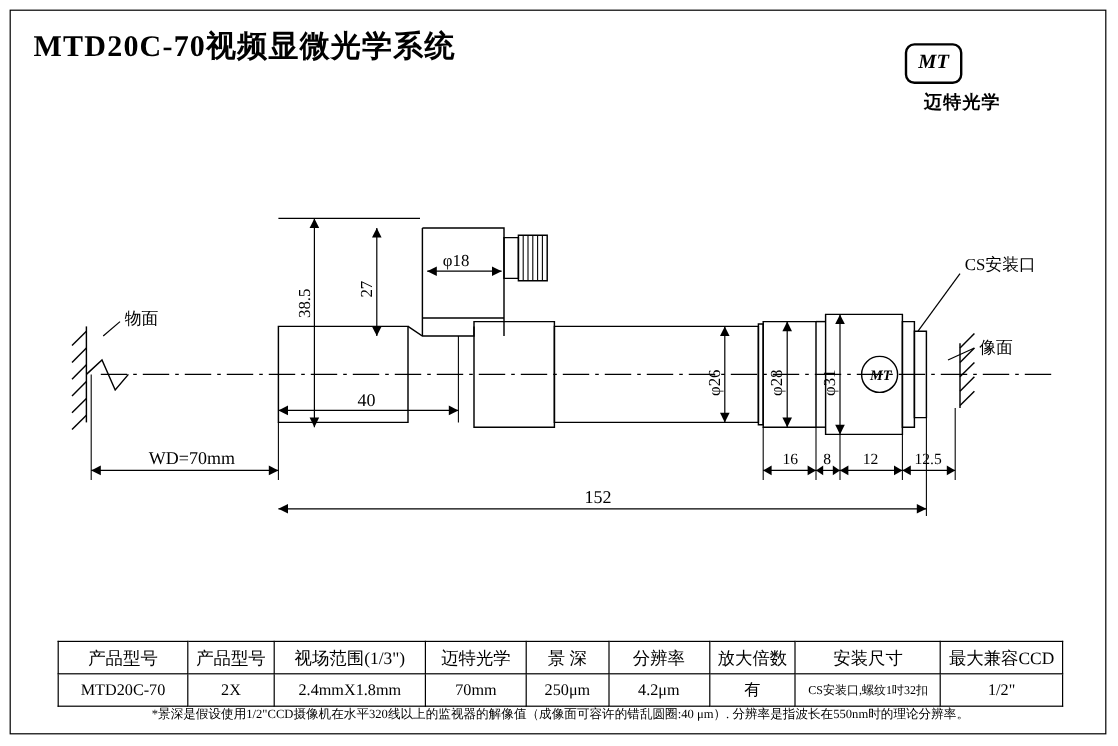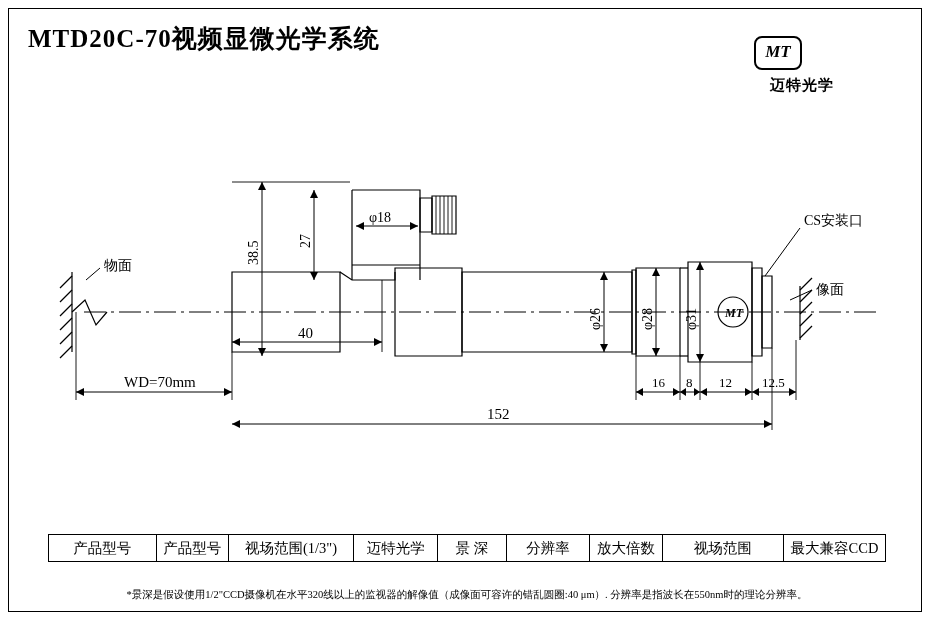"视场范围" td { text: 视场范围 -> 安装尺寸 }
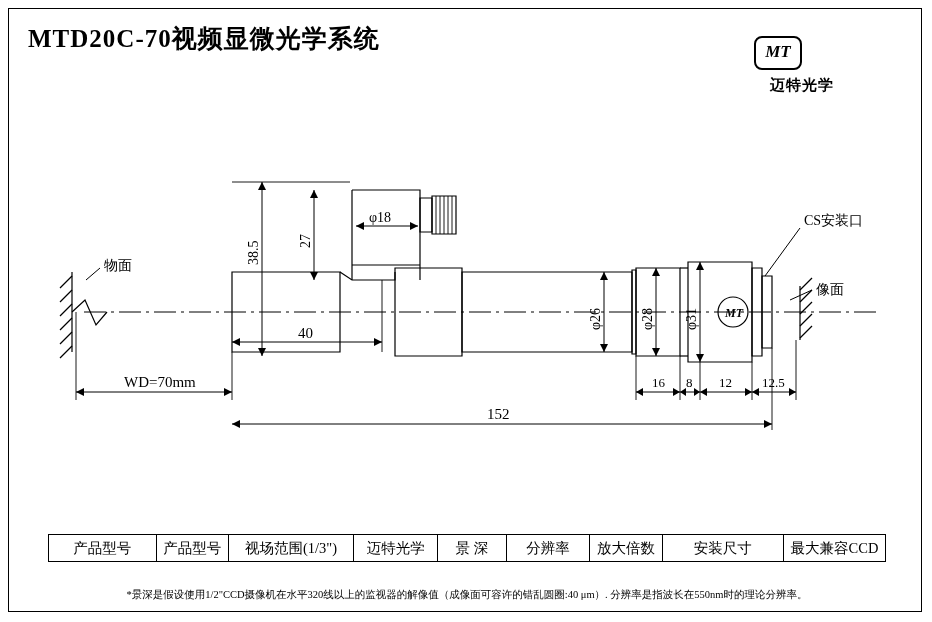"MTD20C-70" tr.body { html: none -> <tr> <td>MTD20C-70</td> <td>2X</td> <td>2.4mmX1.8mm</td> <td>70mm</td> <td>250μm</td> <td>4.2μm</td> <td>有</td> <td>CS安装口,螺纹1吋32扣</td> <td>1/2"</td> </tr> }
